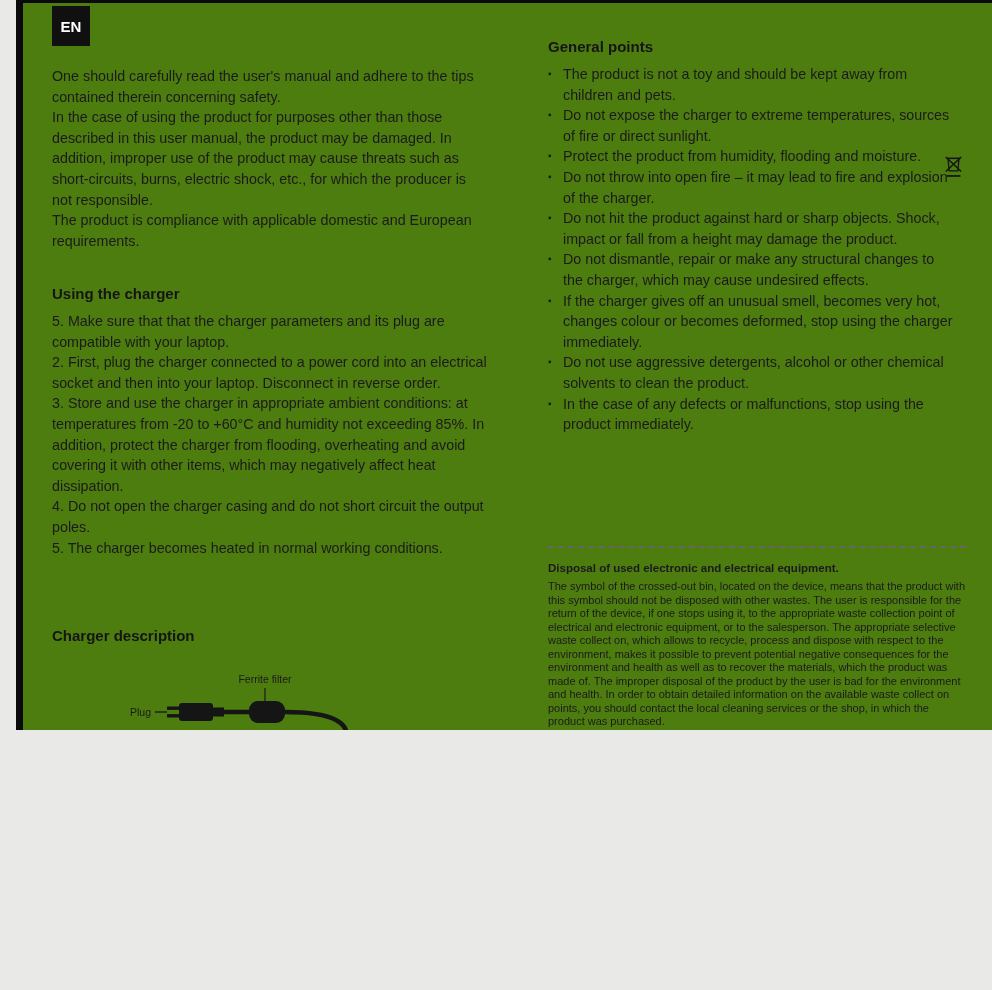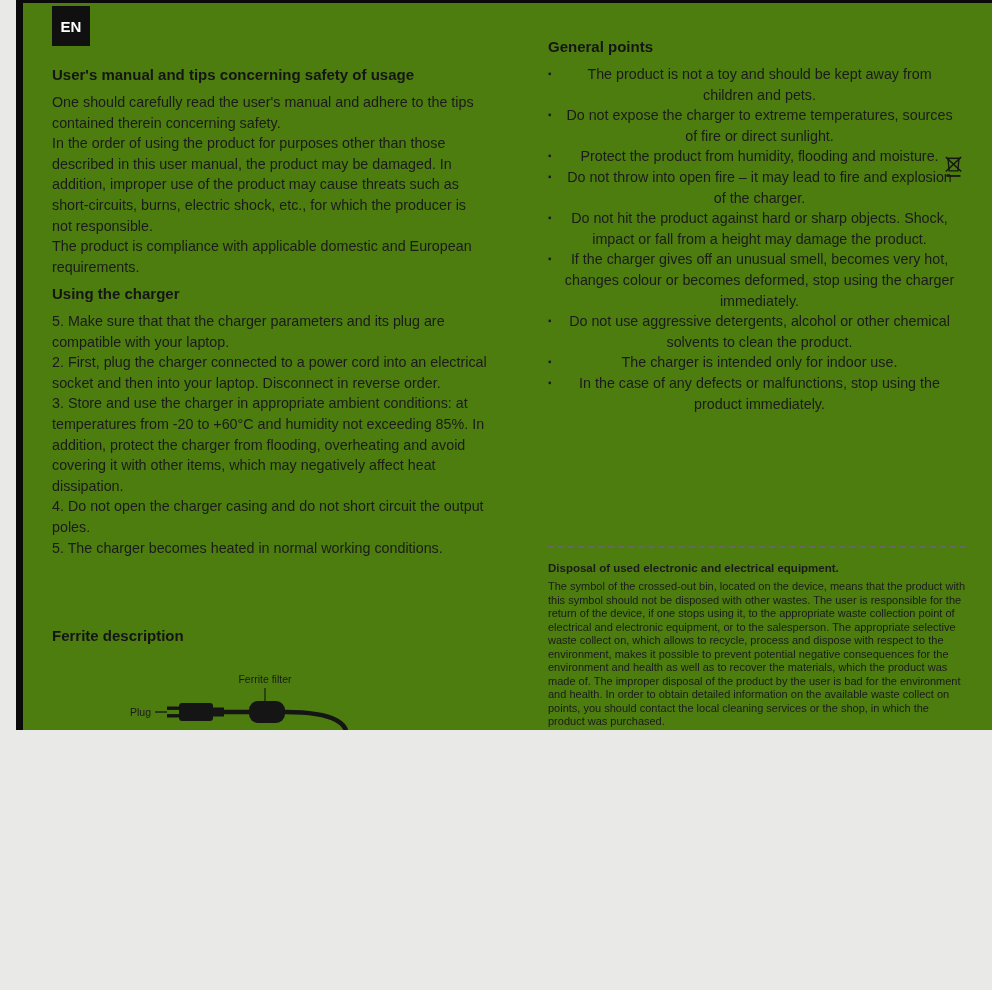"User's manual and tips concerning" h2 { html: <h2>User's manual and tips concerning safety of usage</h2> -> none }
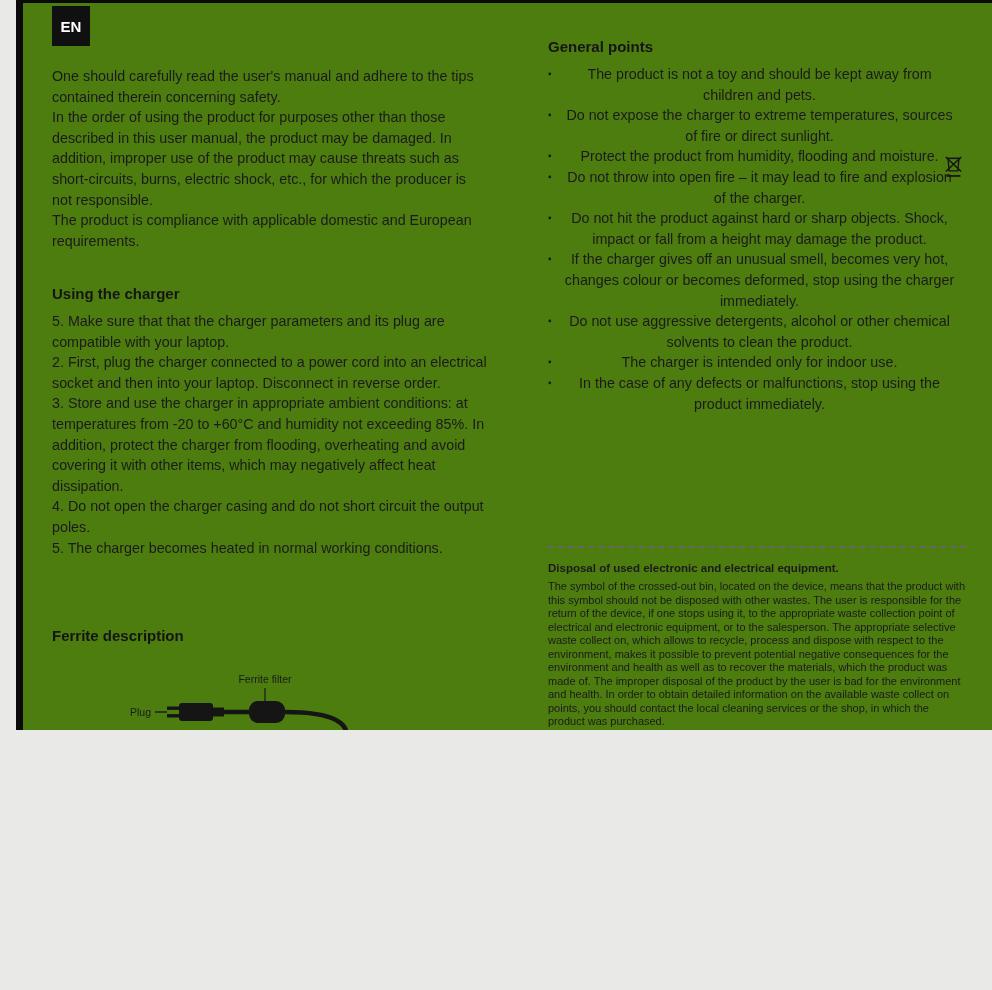"The product is not a" .remarks-list li { text-align: center -> none }
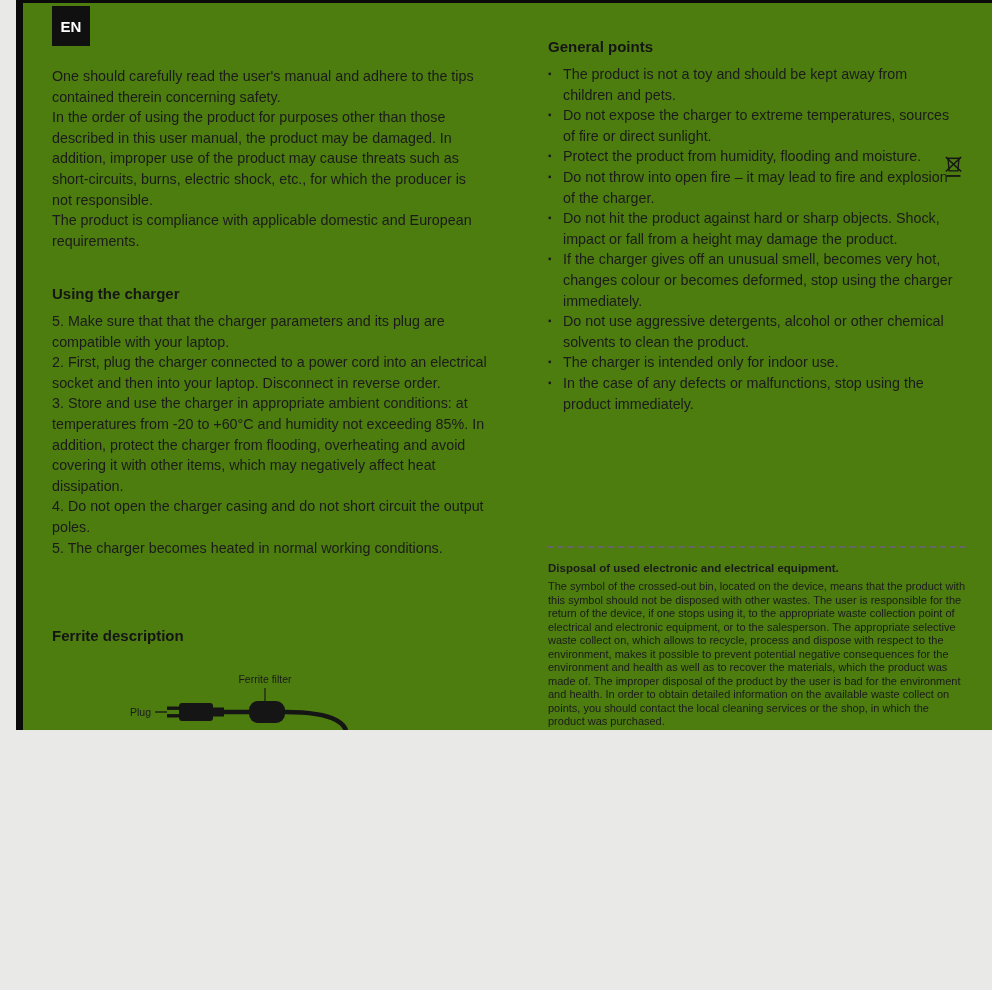"In the order of using" p { text: order -> case }
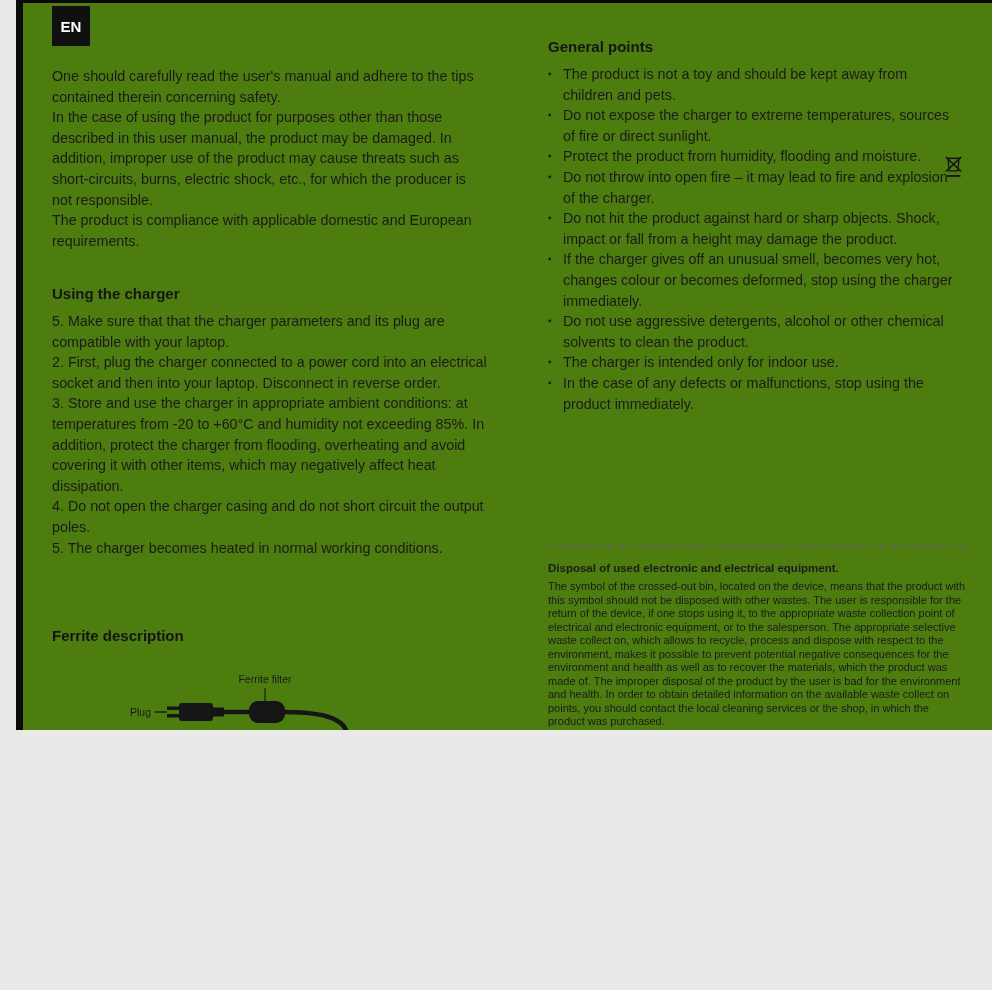"Do not dismantle, repair or" li { html: none -> <li>Do not dismantle, repair or make any structural changes to the charger, which may cause undesired effects.</li> }
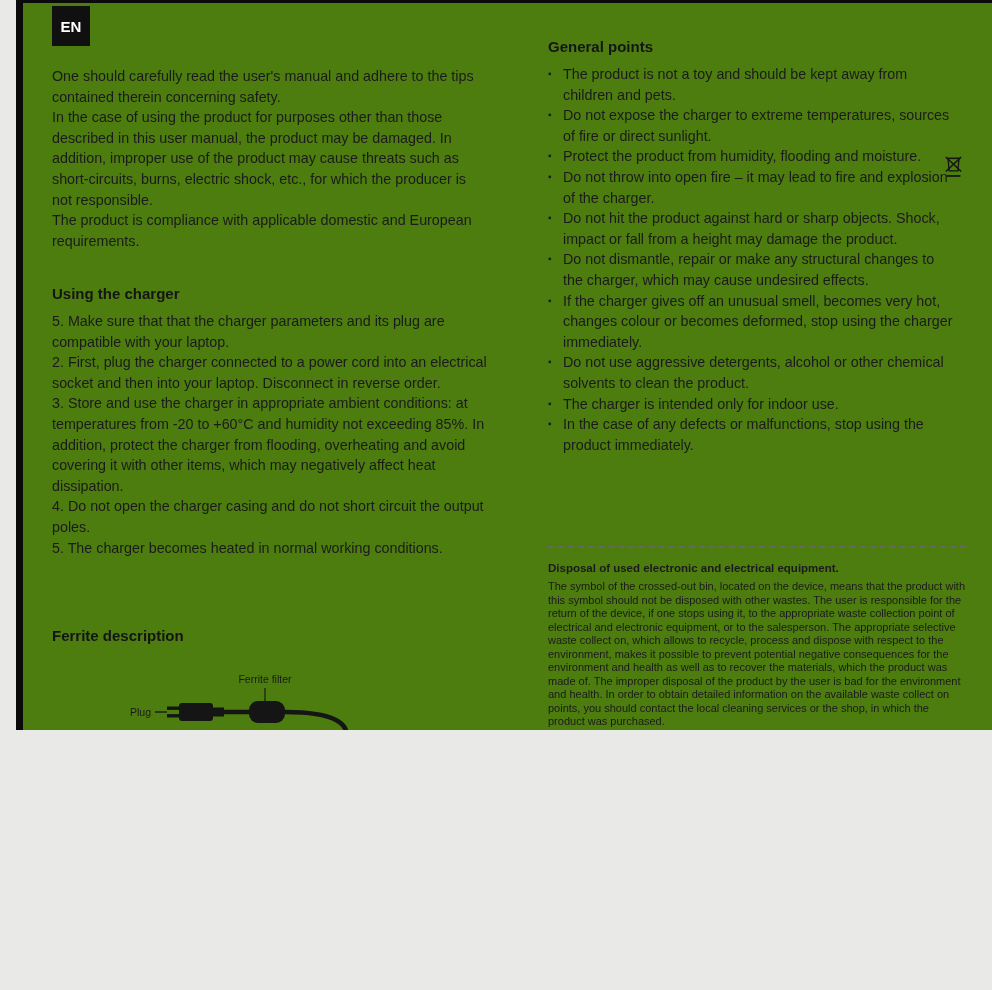"The charger is intended only" li { html: <li>The charger is intended only for indoor use.</li> -> none }
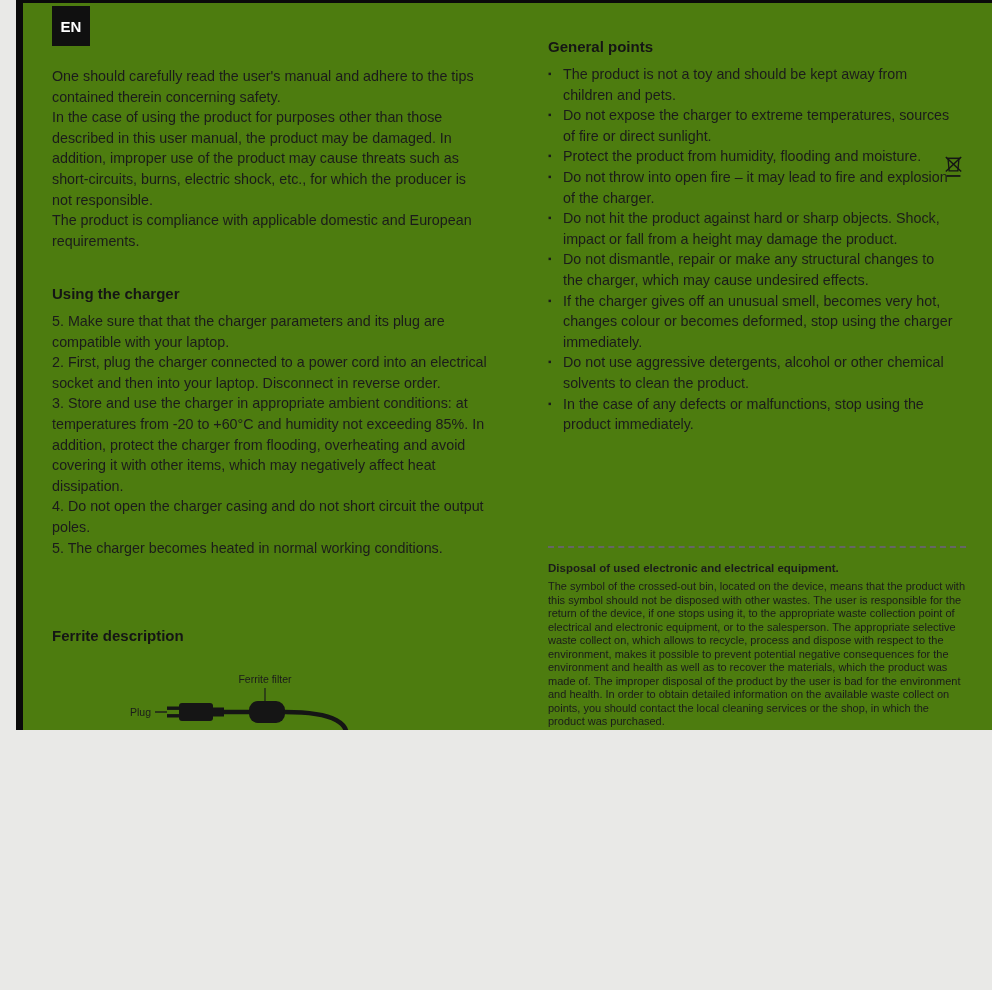"Ferrite description" h2 { text: Ferrite -> Charger }
